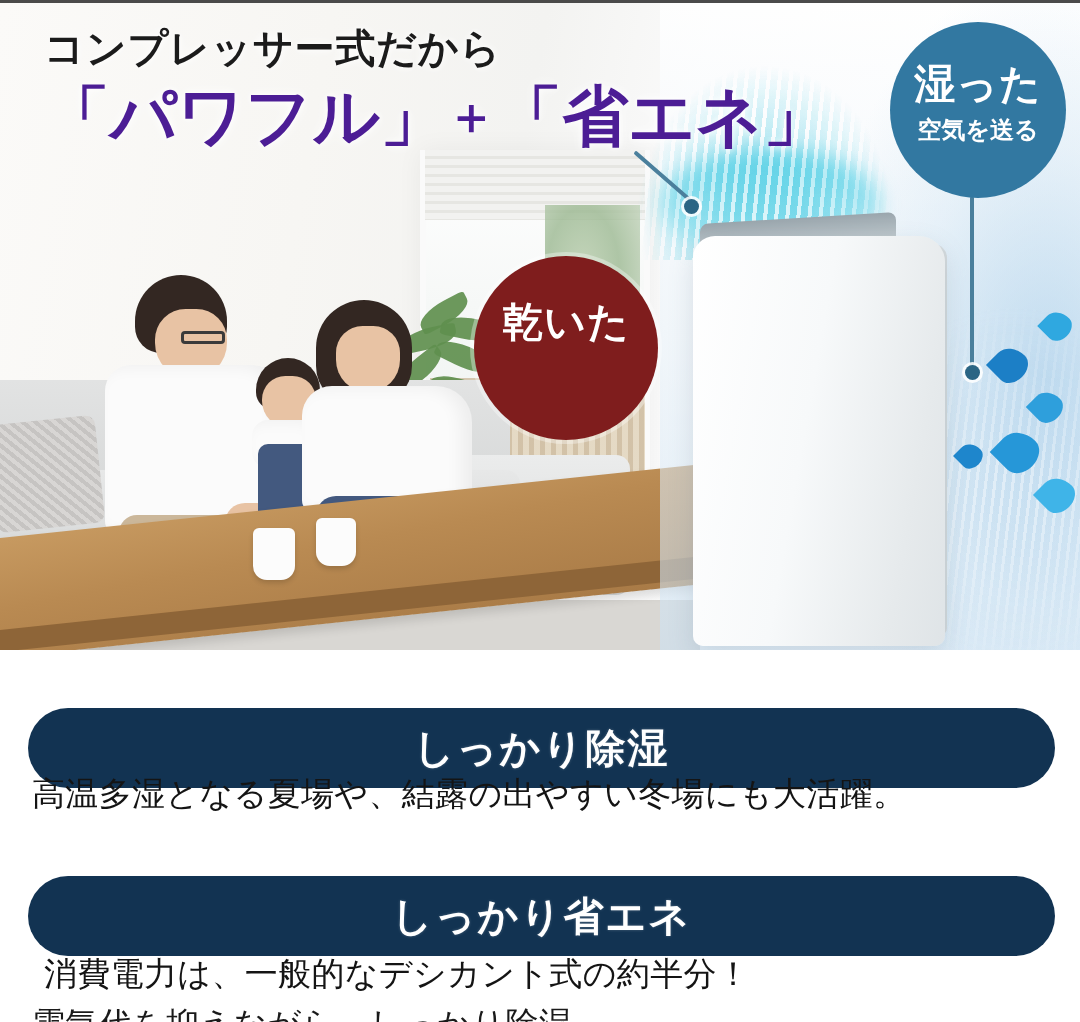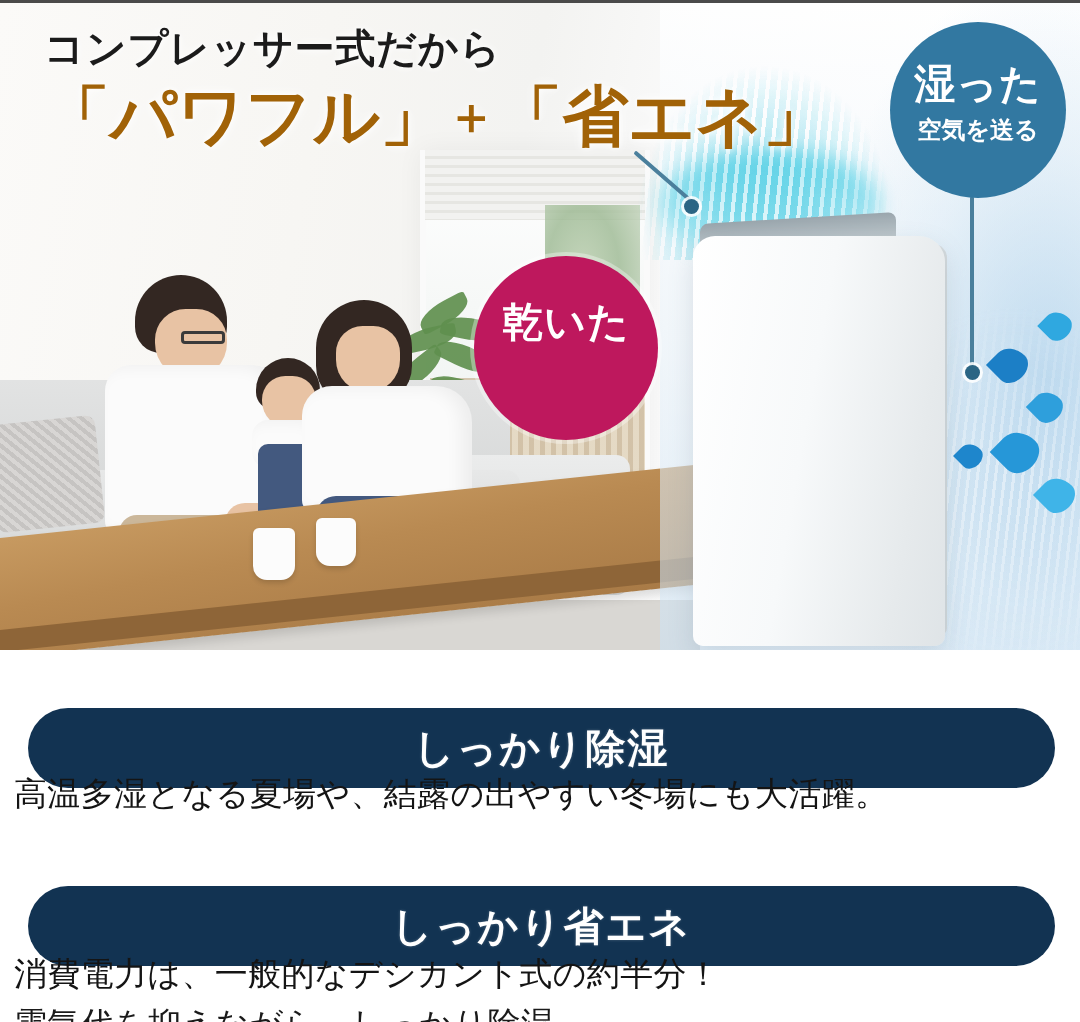"「パワフル」＋「省エネ」" .headline .l2 { color: #a16207 -> #4c1d95 }
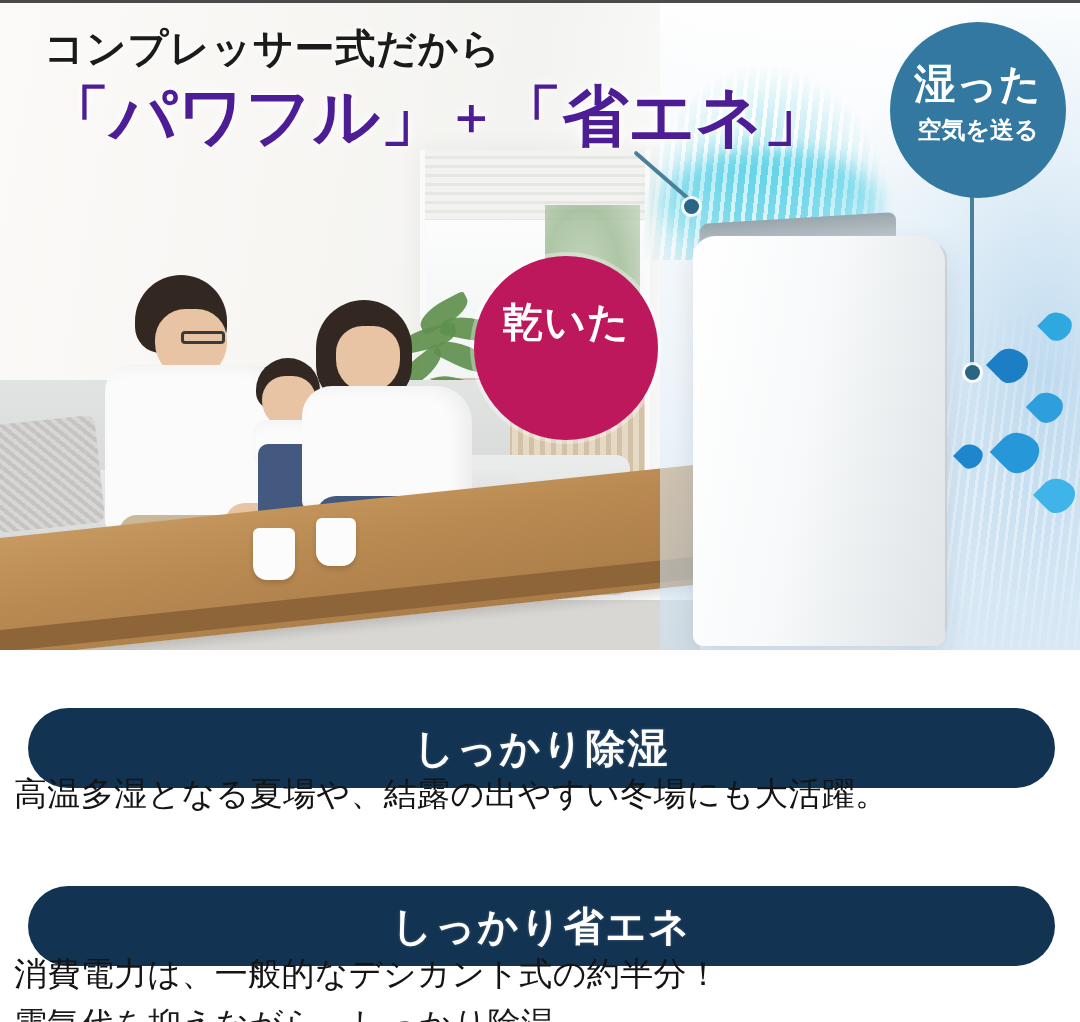"乾いた" .circle-cyan { background: #be185d -> #7f1d1d }
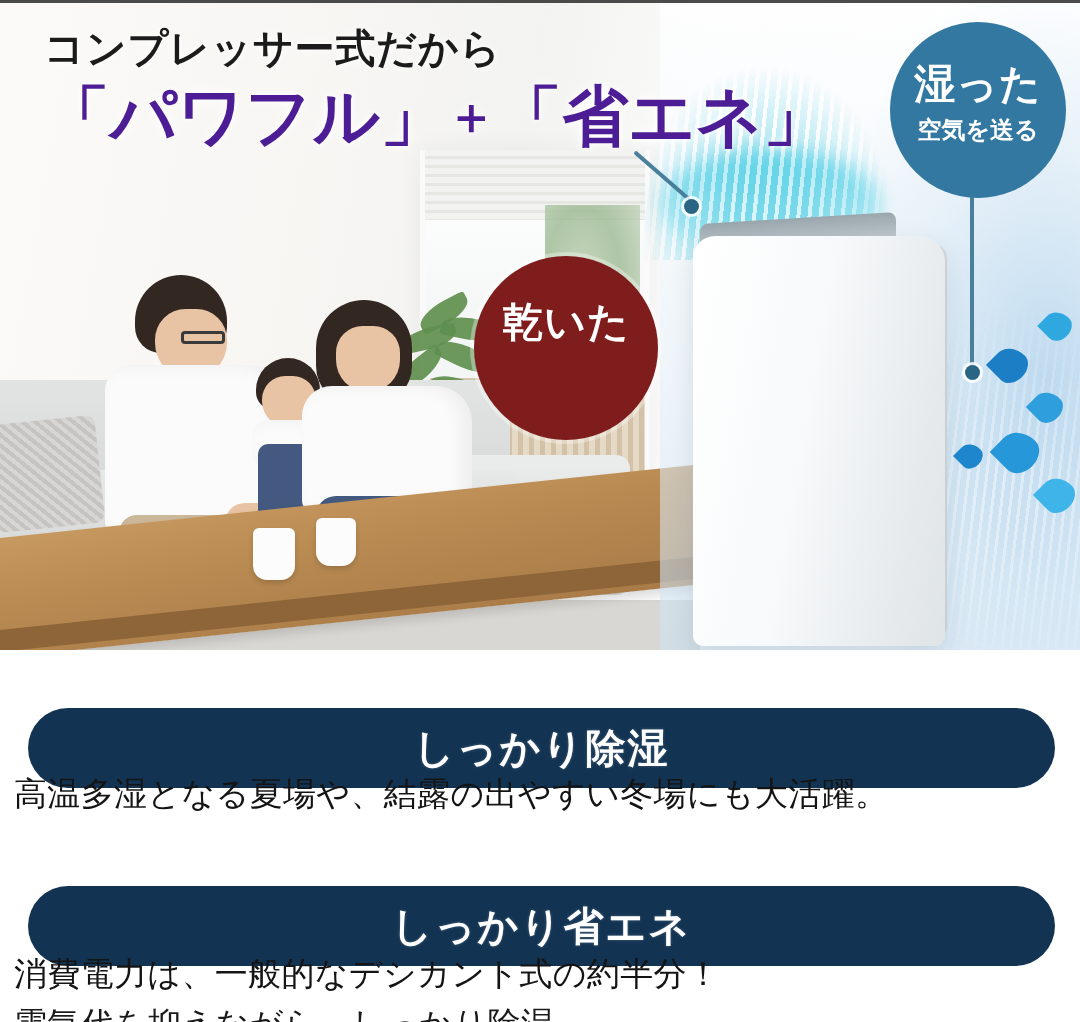"高温多湿となる夏場や、結露の出やすい冬場にも大活躍。" .caption { left: 14px -> 32px }
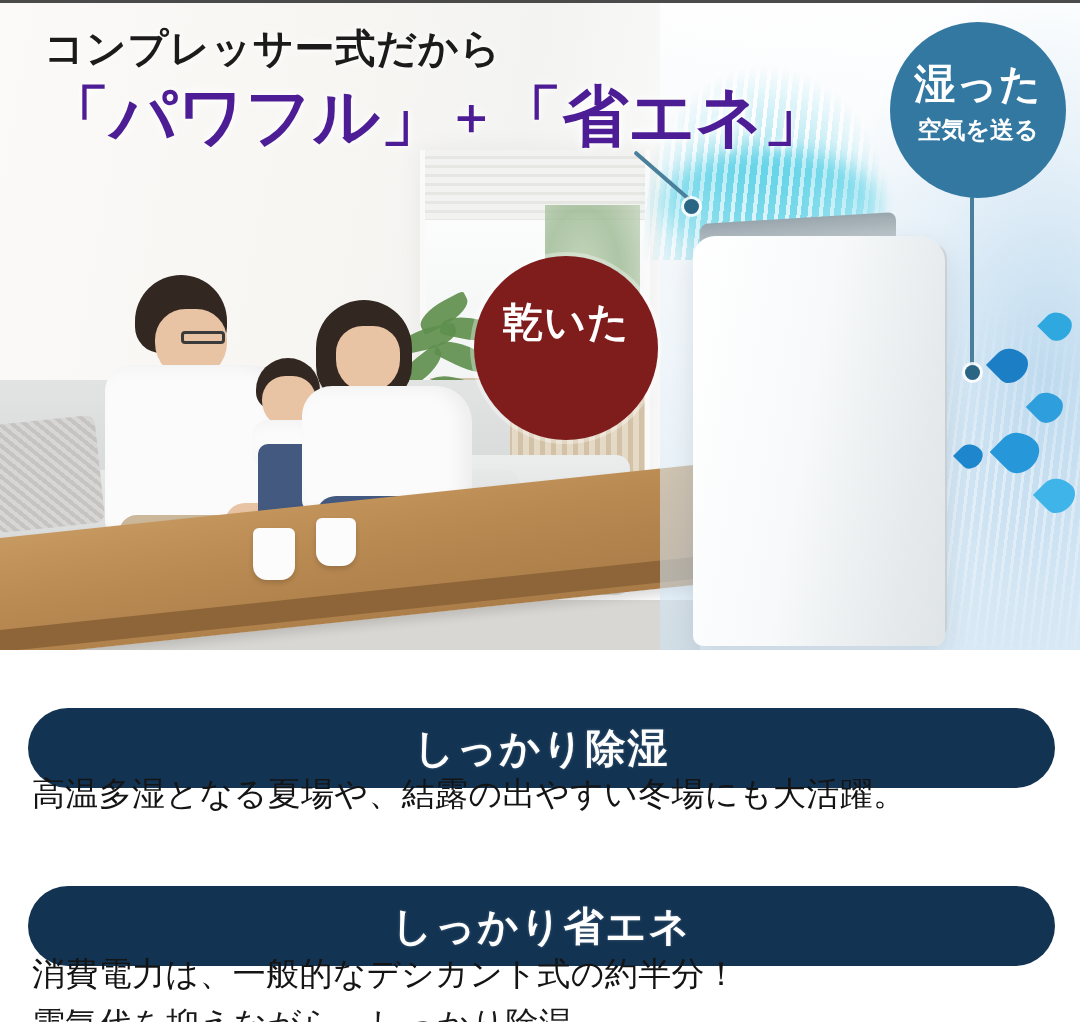"しっかり省エネ" .pill.p2 { top: 200px -> 190px }
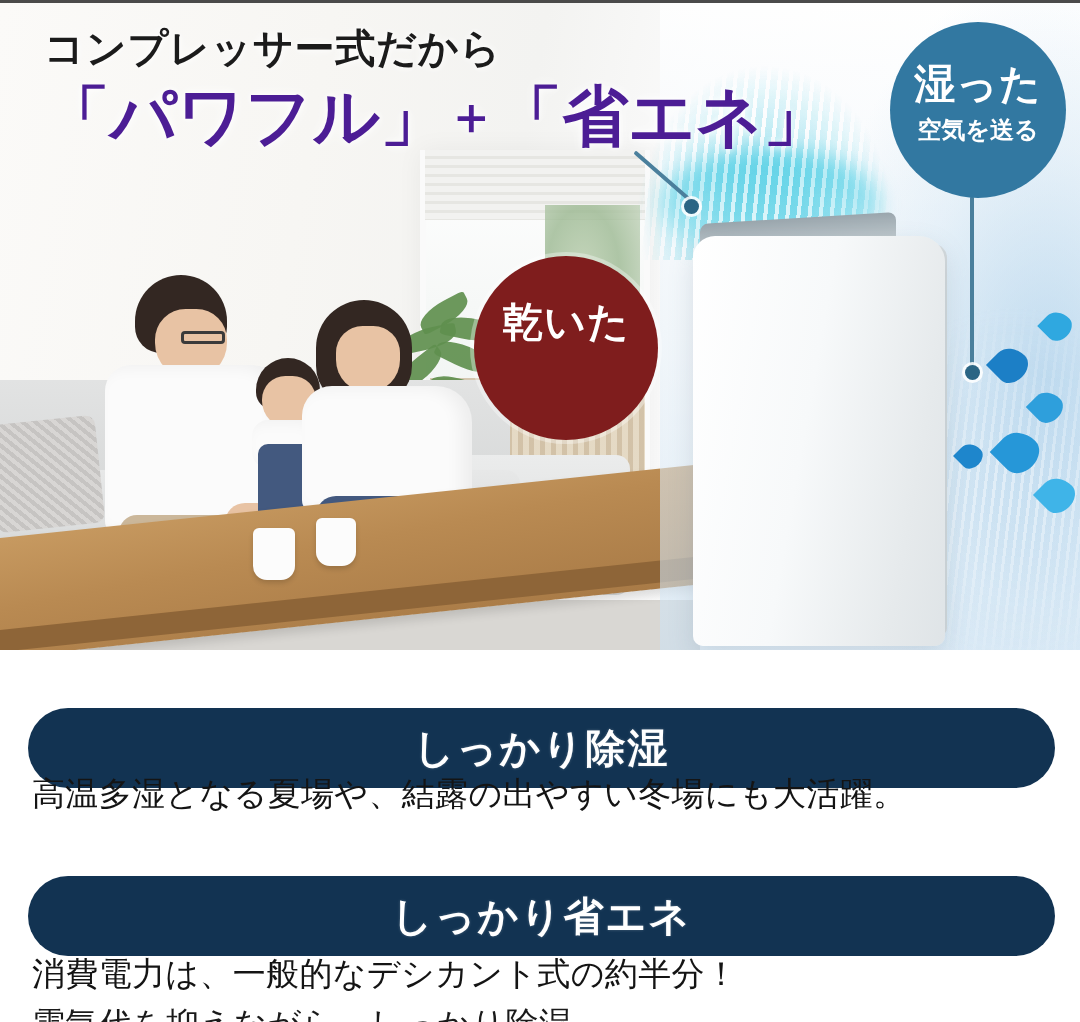"消費電力は、一般的なデシカント式の約半分！" .caption.c2 { margin-left: none -> 12px }
